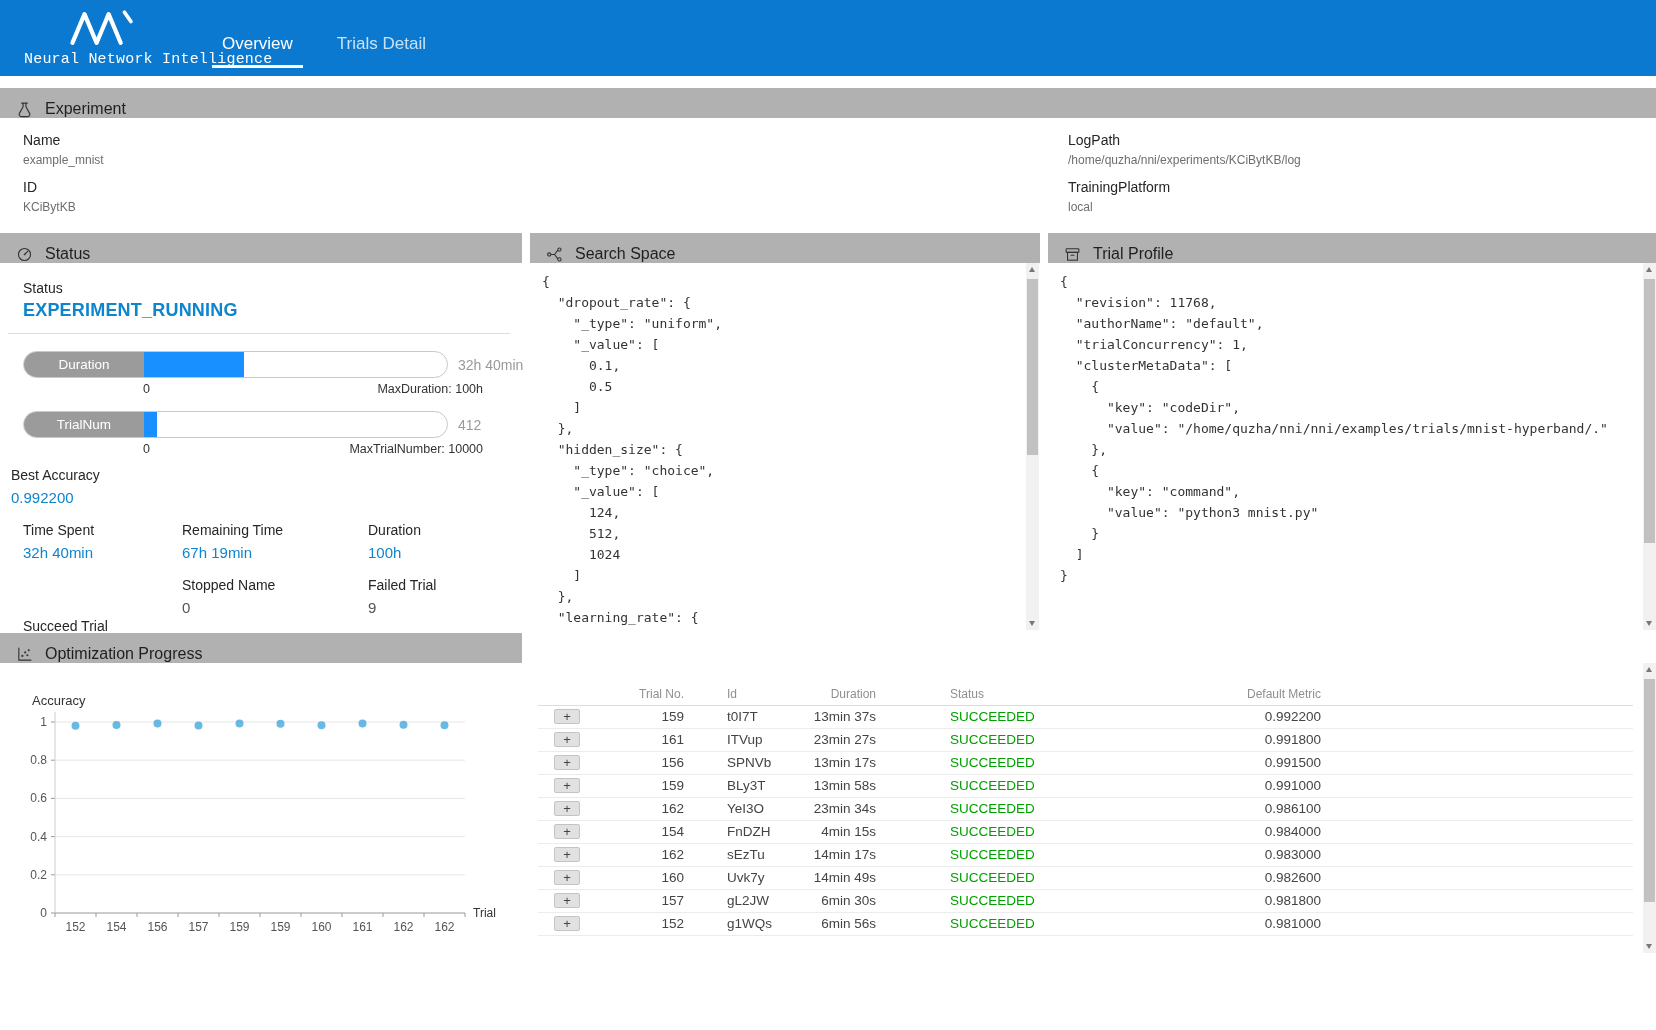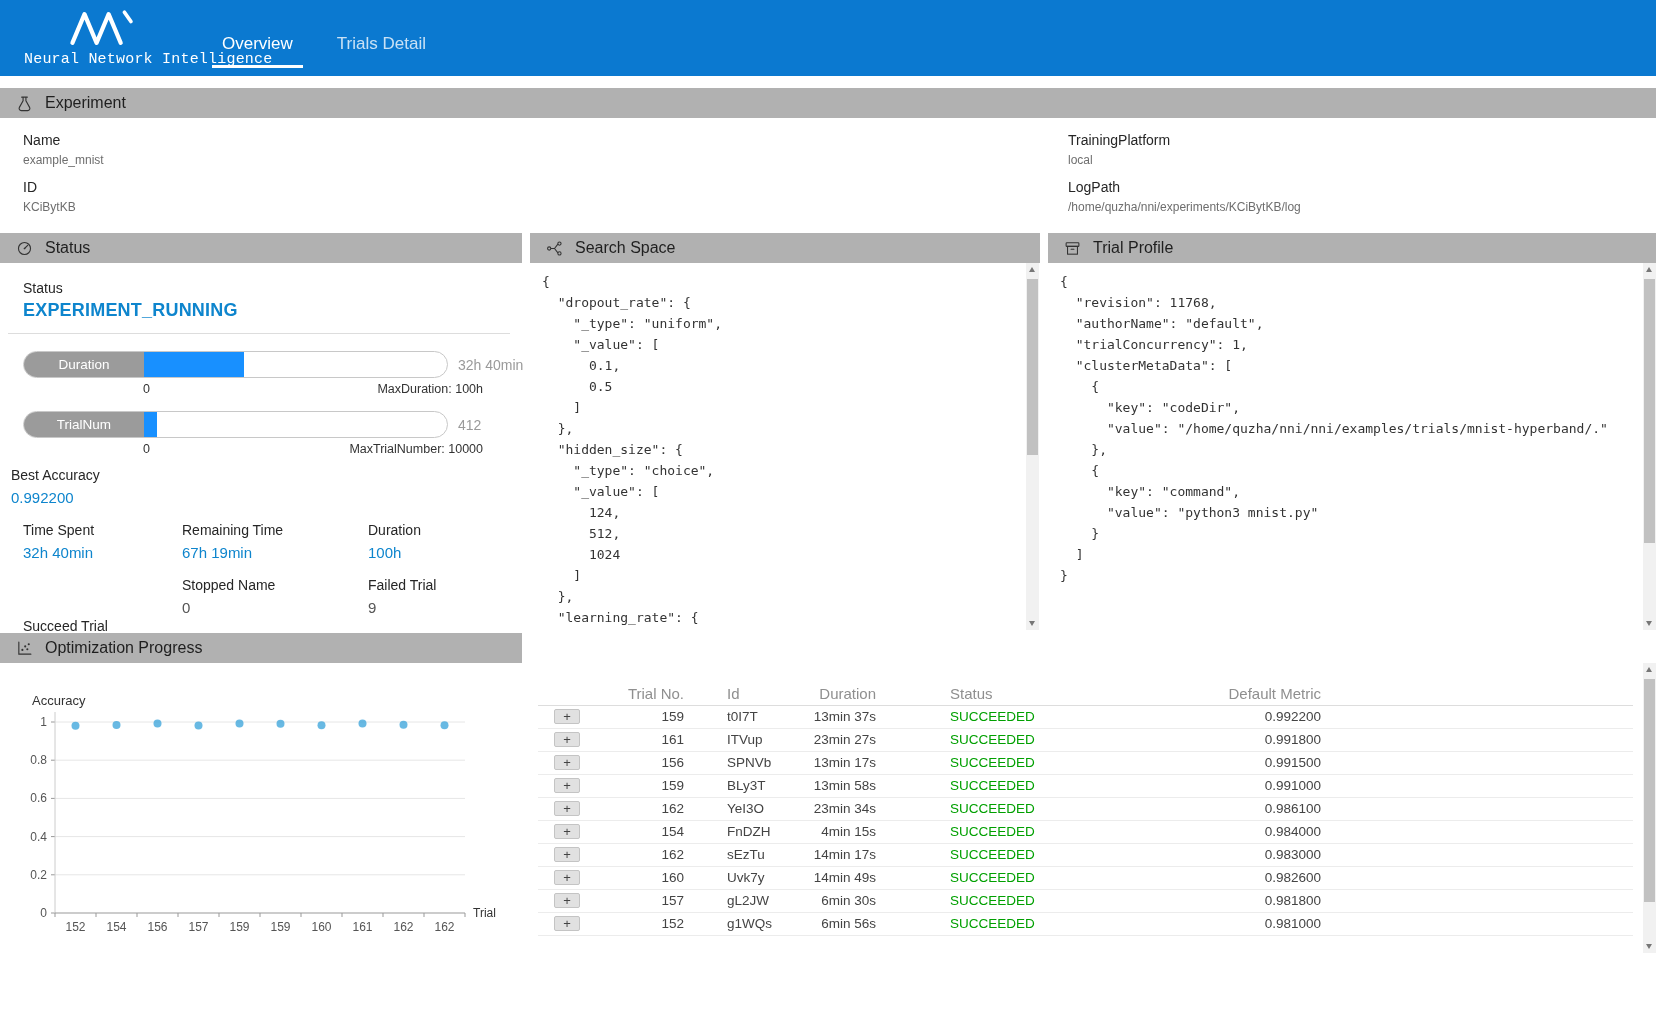"Experiment" .sec-bar { align-items: center -> flex-end }
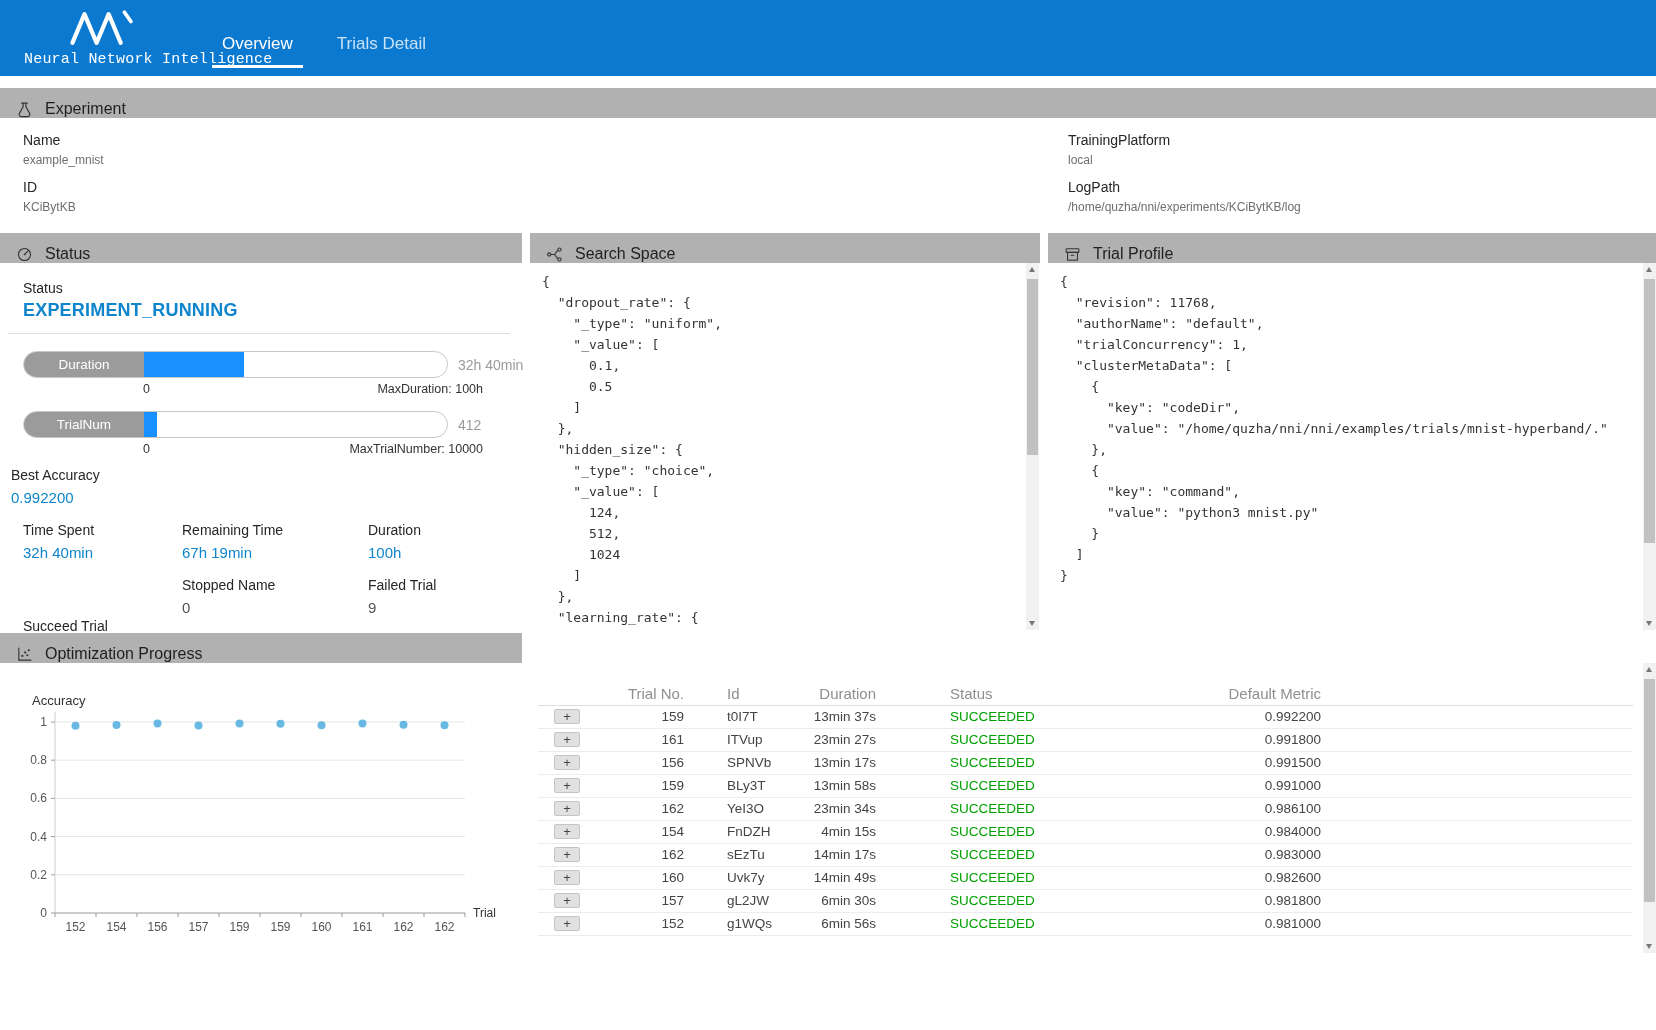"TrainingPlatform" div.field { order: before "LogPath" -> after "LogPath" }
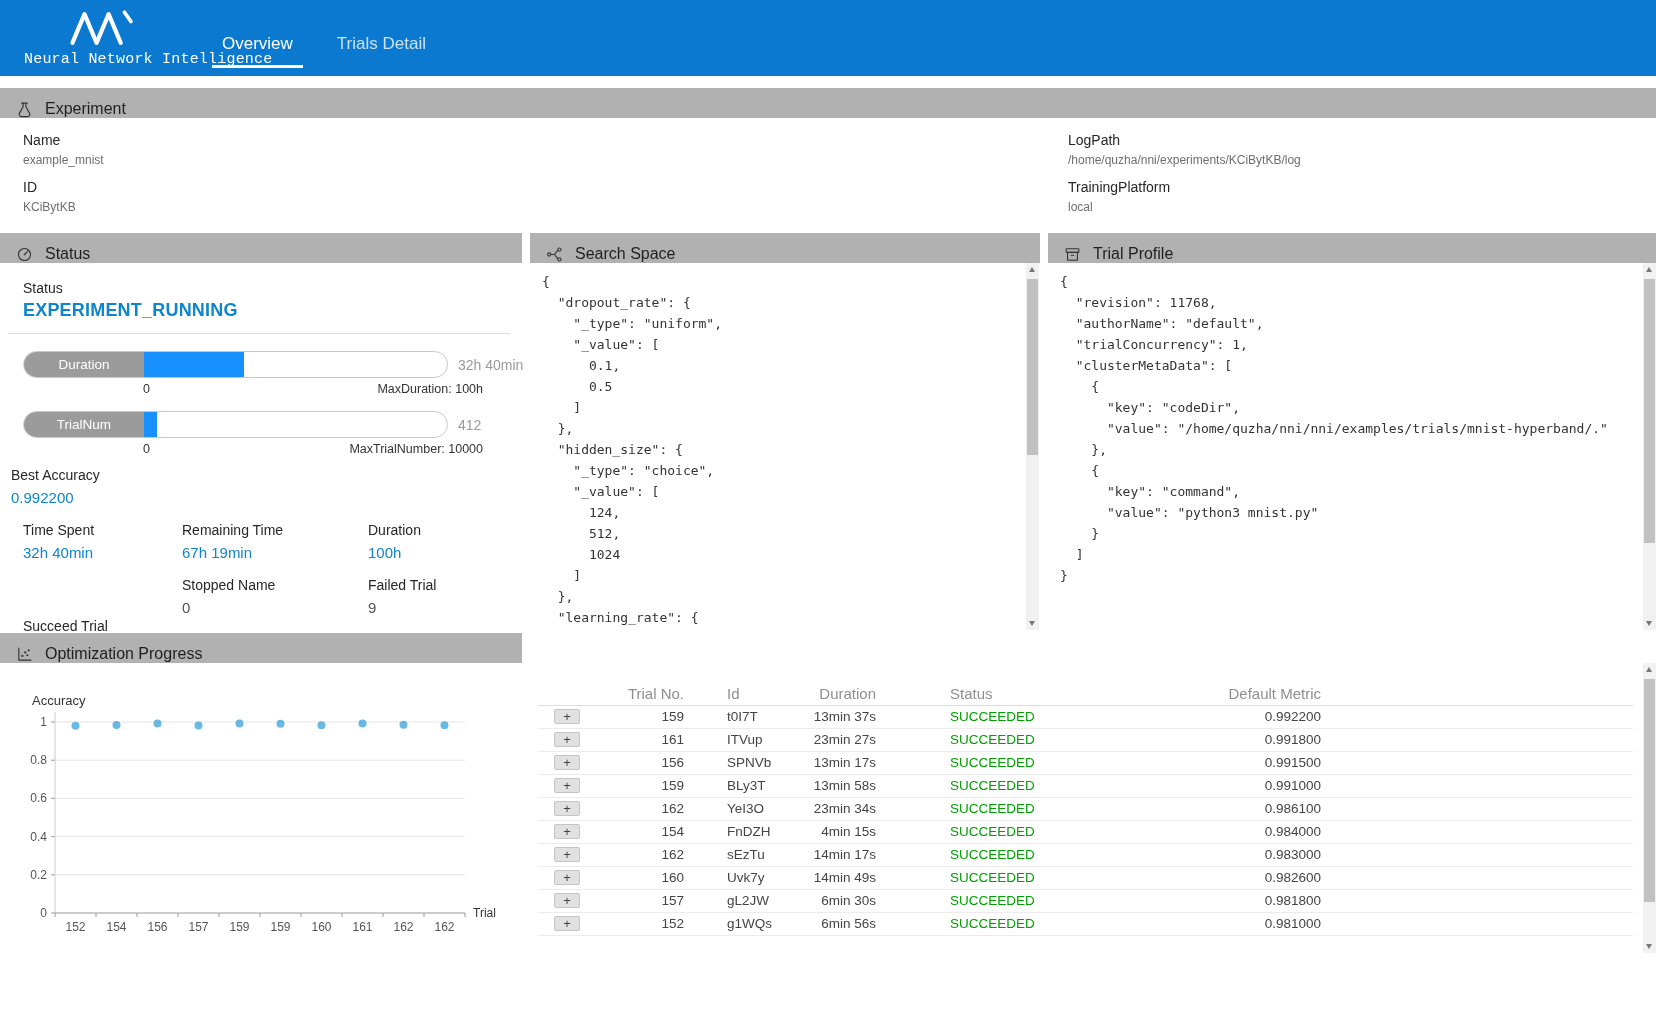"Trial No." table.top10 th { font-size: 15px -> 12px }
